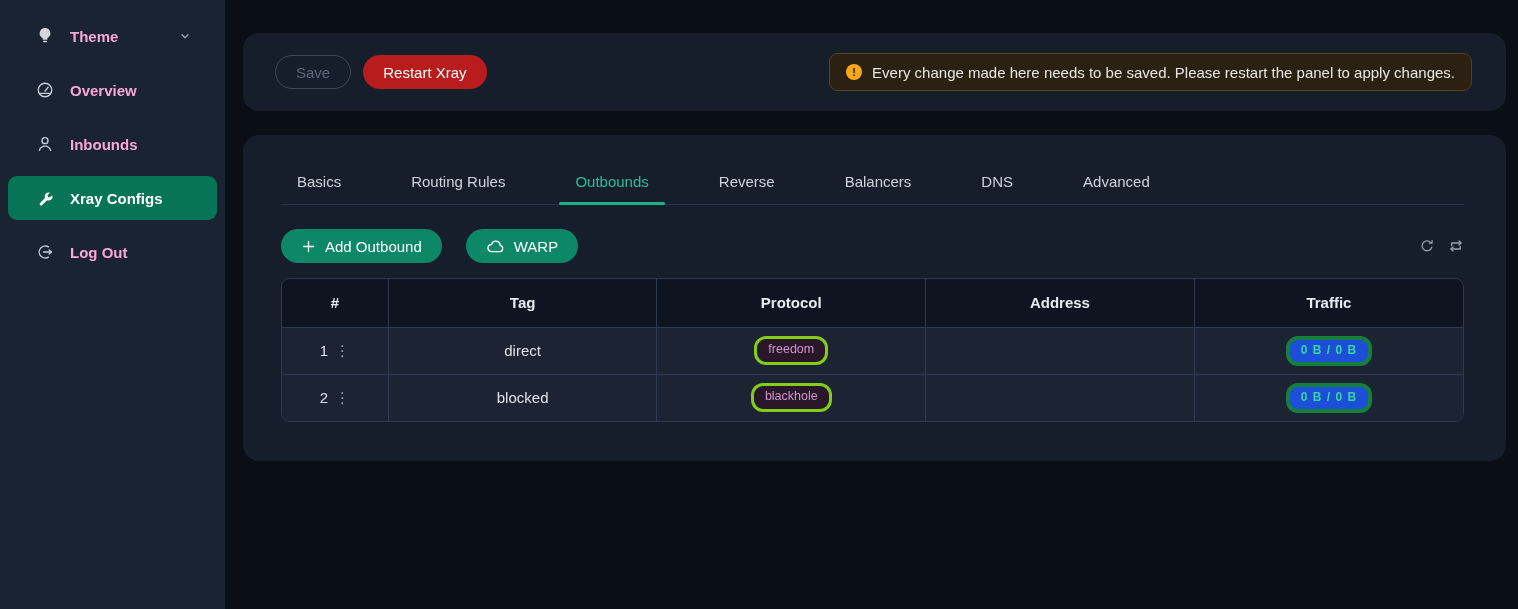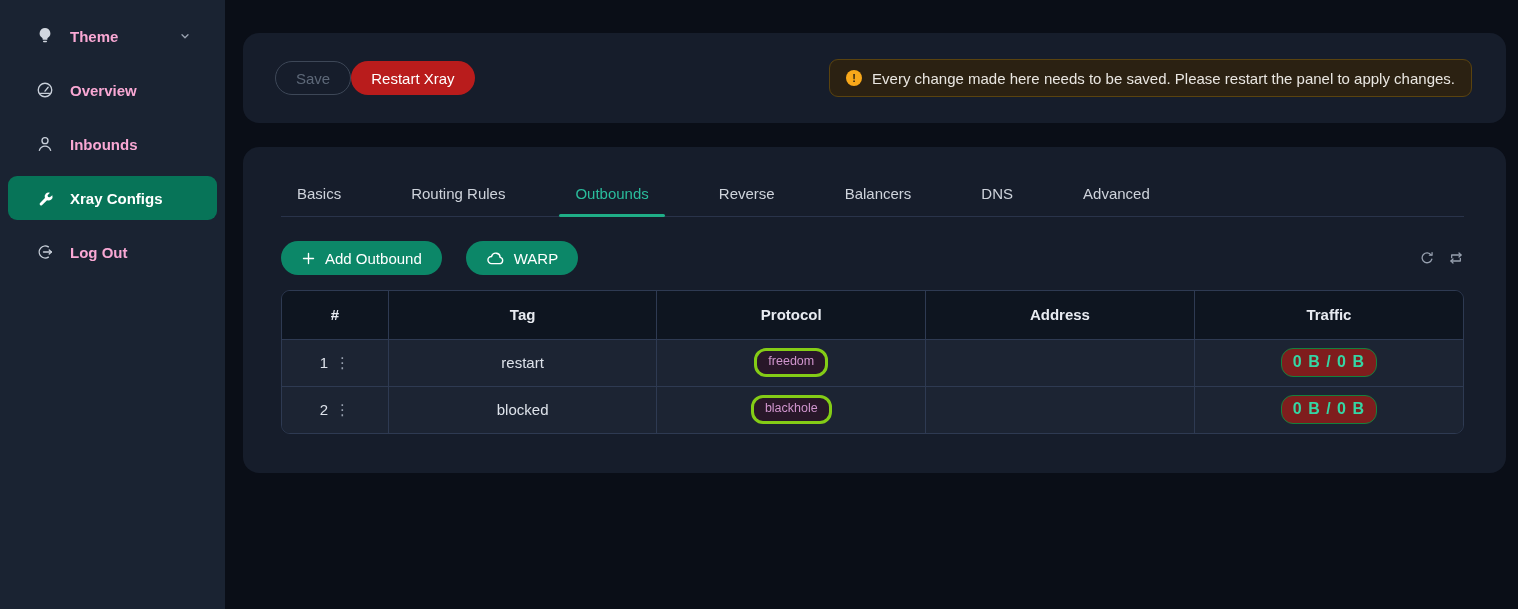"Save" .toolbar-card { gap: none -> 12px; height: 90px -> 78px }
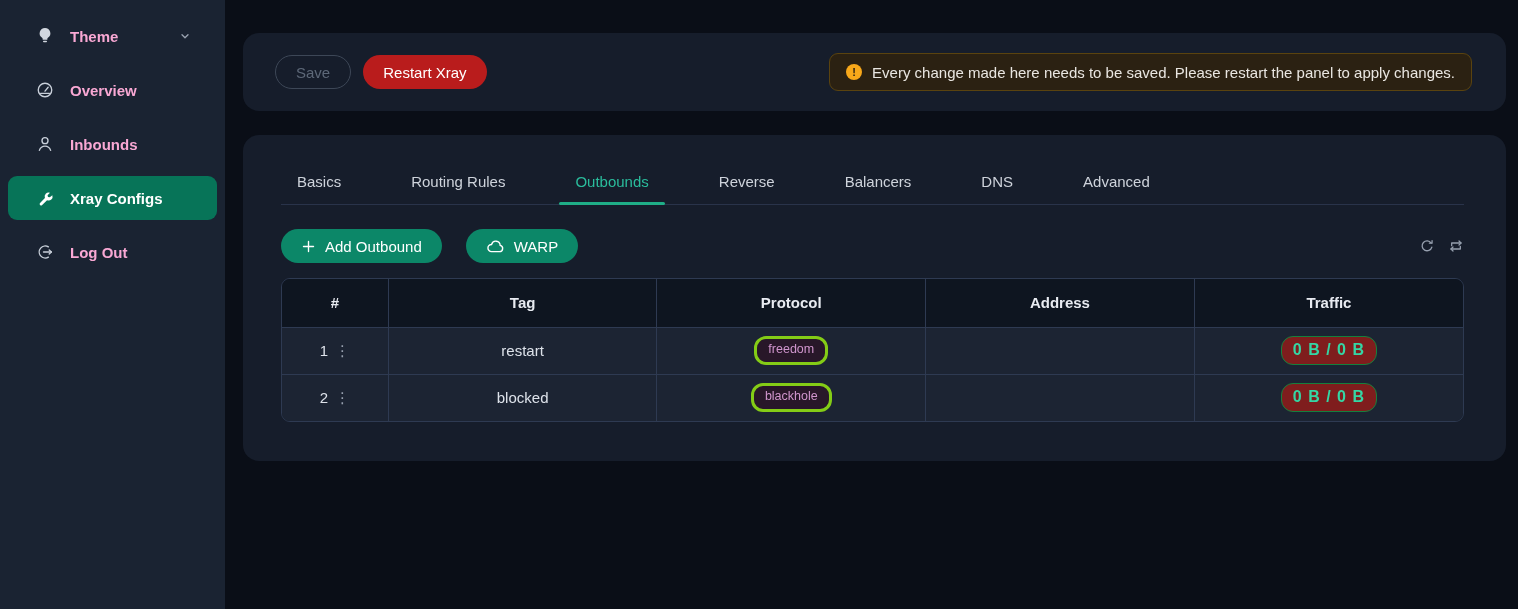"restart" td { text: restart -> direct }
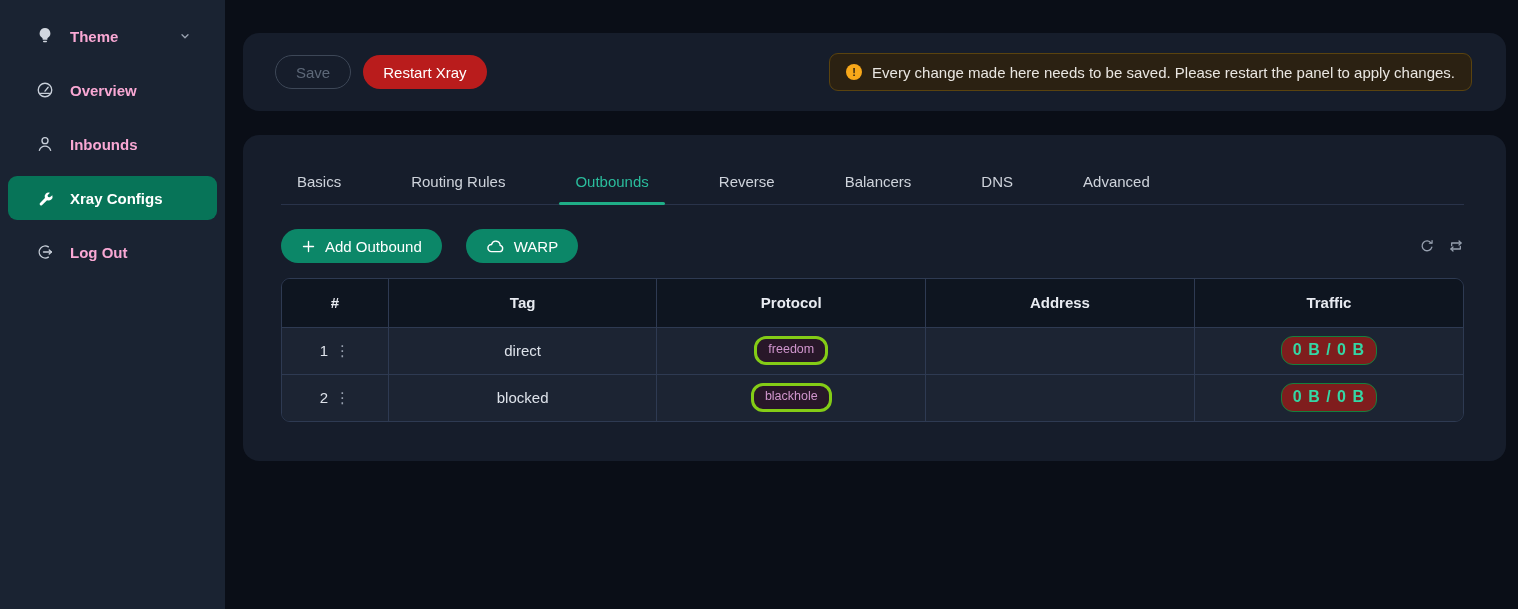"0 B / 0 B" .badge-traffic { background: #7f1d1d -> #1d4ed8; border: 1px solid #15803d -> 4px solid #15803d; font-size: 16px -> 12px }
